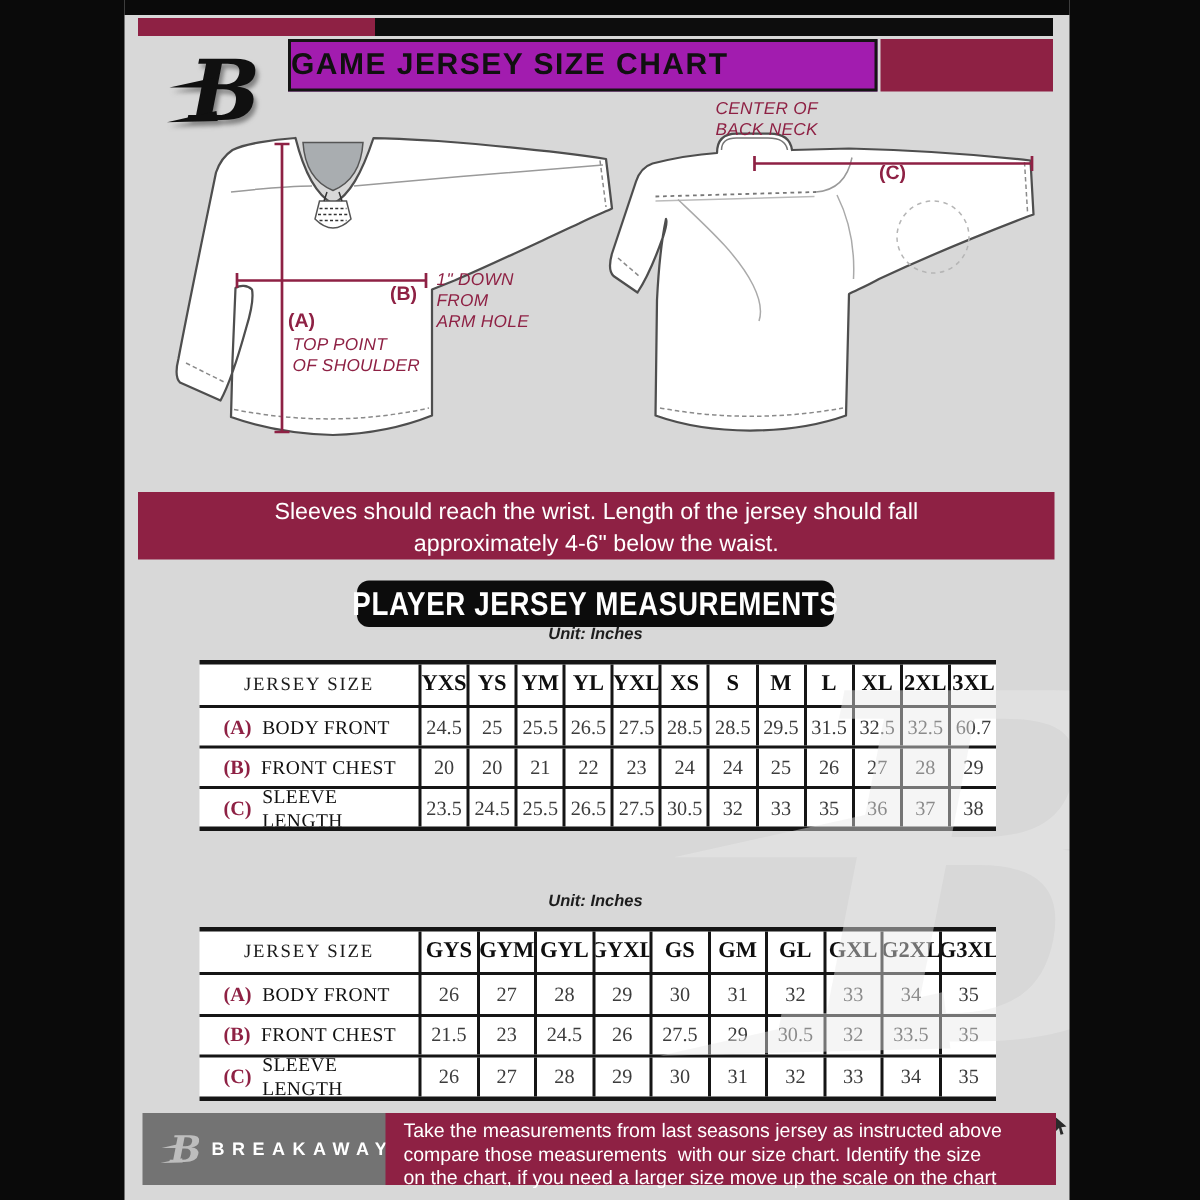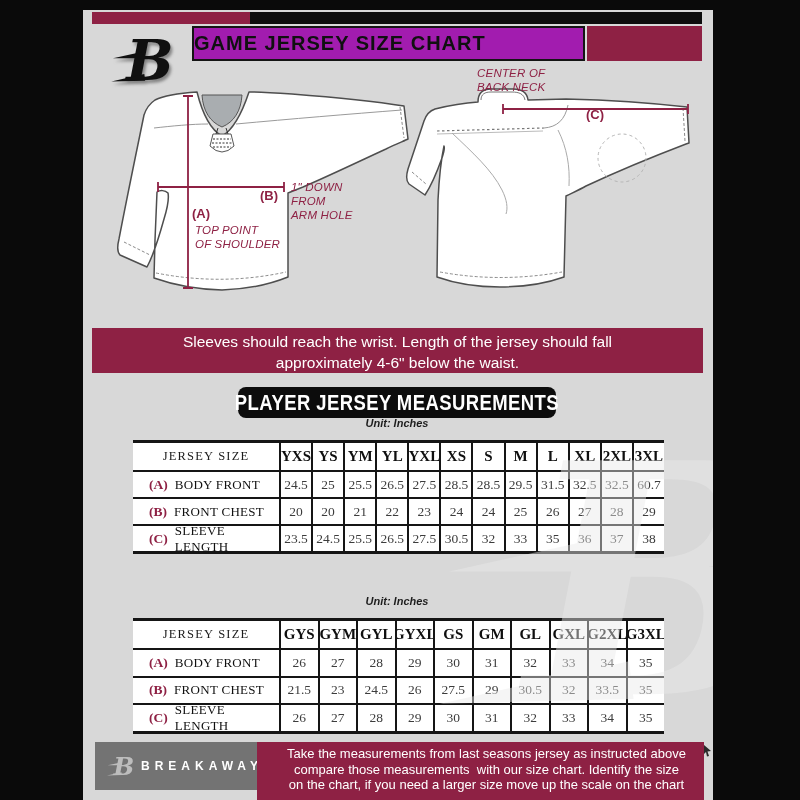"Take the measurements from last" .footer-maroon { height: 59px -> 48px; text-align: center -> none }
